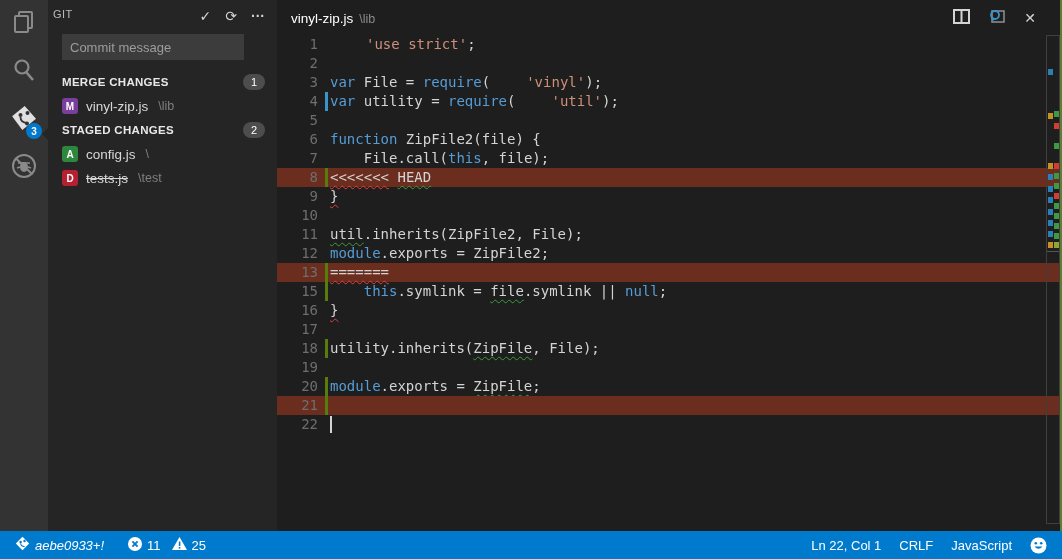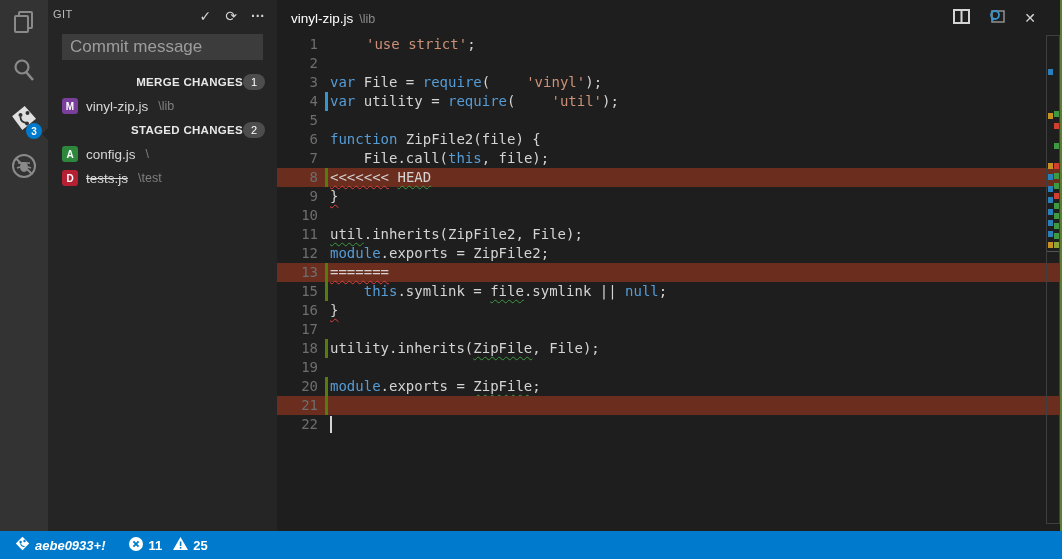"Commit message" #commit-input { font-size: 17px -> 13px; width: 201px -> 182px }
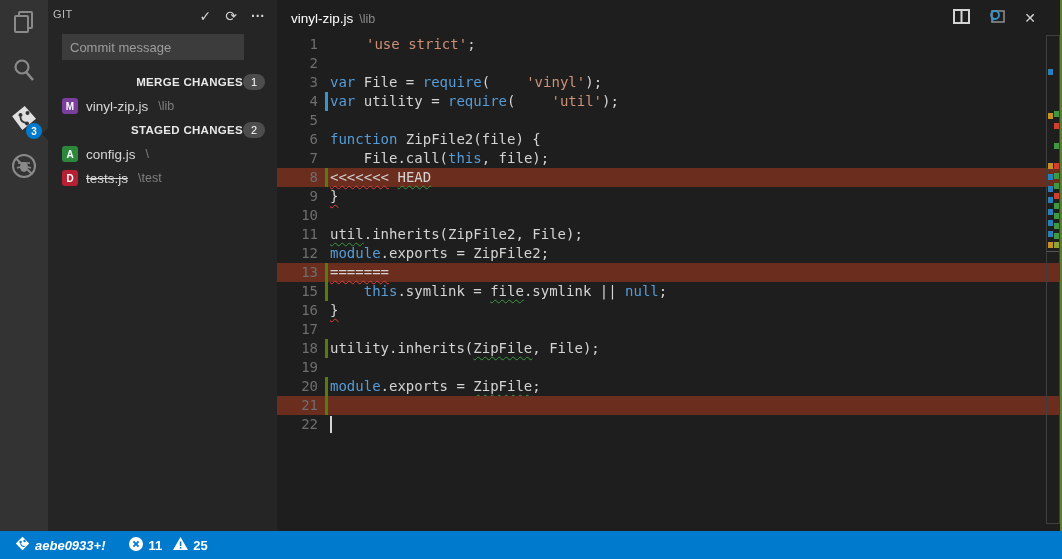"MERGE CHANGES" .scm-section-header { text-align: right -> none }
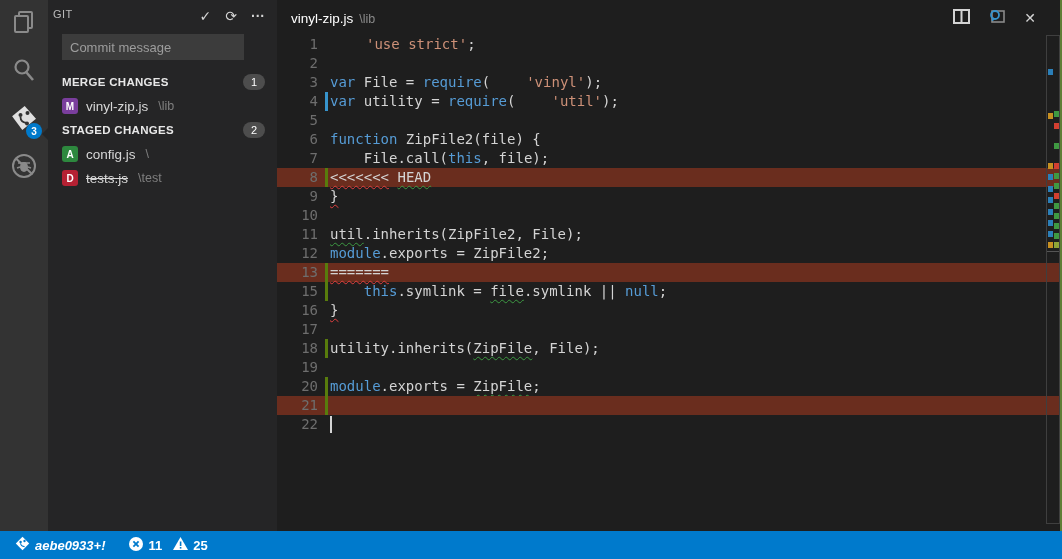"aebe0933+!" .sb-left { font-weight: bold -> none }
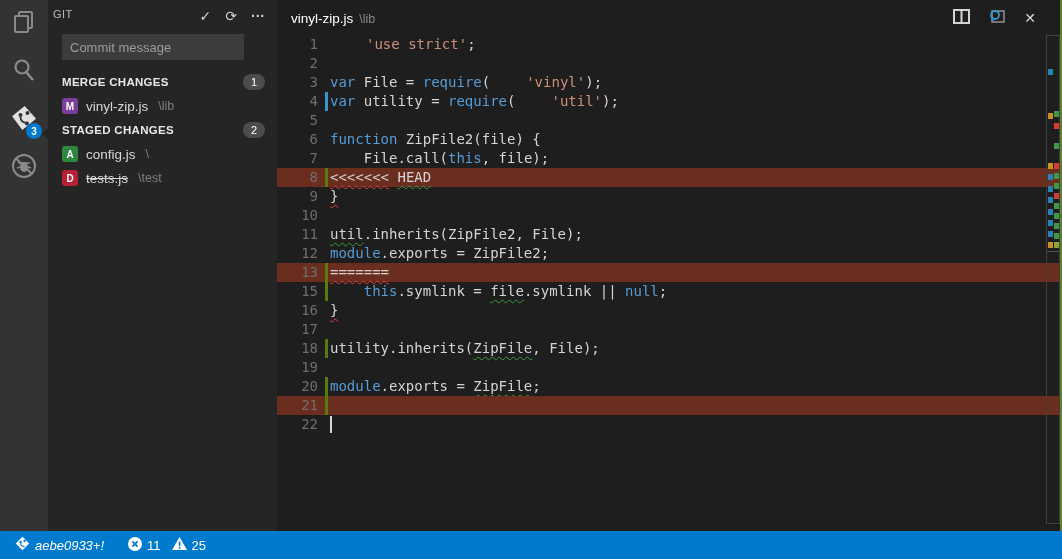"Ln 22, Col 1" div.sb-right { html: none -> <div> <span>Ln 22, Col 1</span> <span>CRLF</span> <span>JavaScript</span> <span> <svg> <circle></circle> <circle></circle> <circle></circle> <path></path> </svg> </span> </div> }
